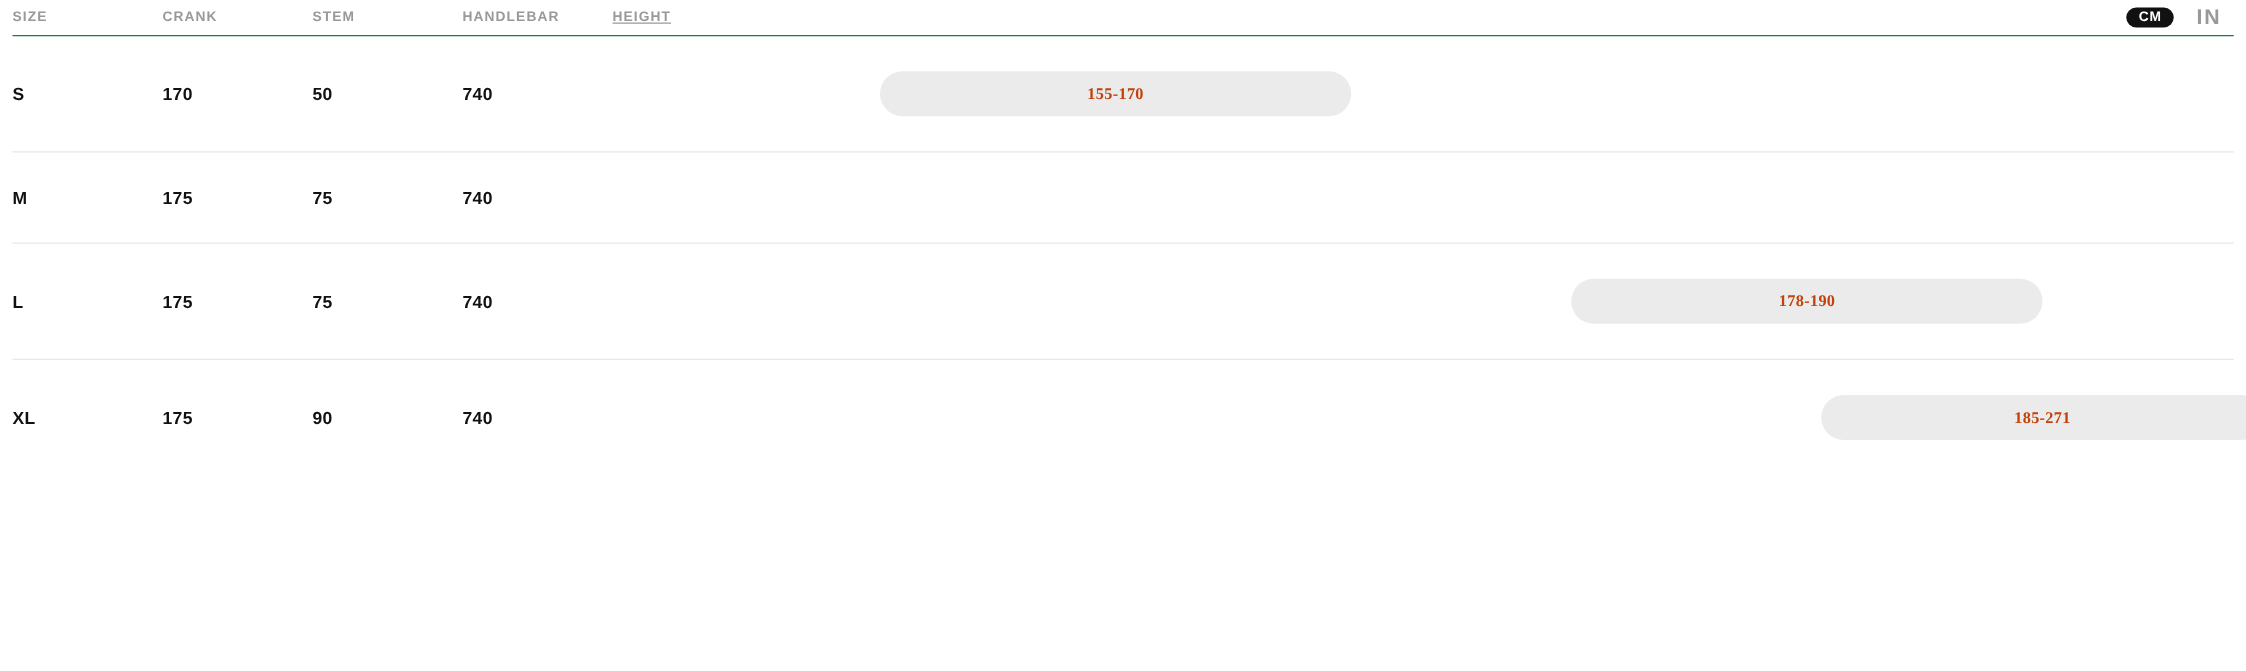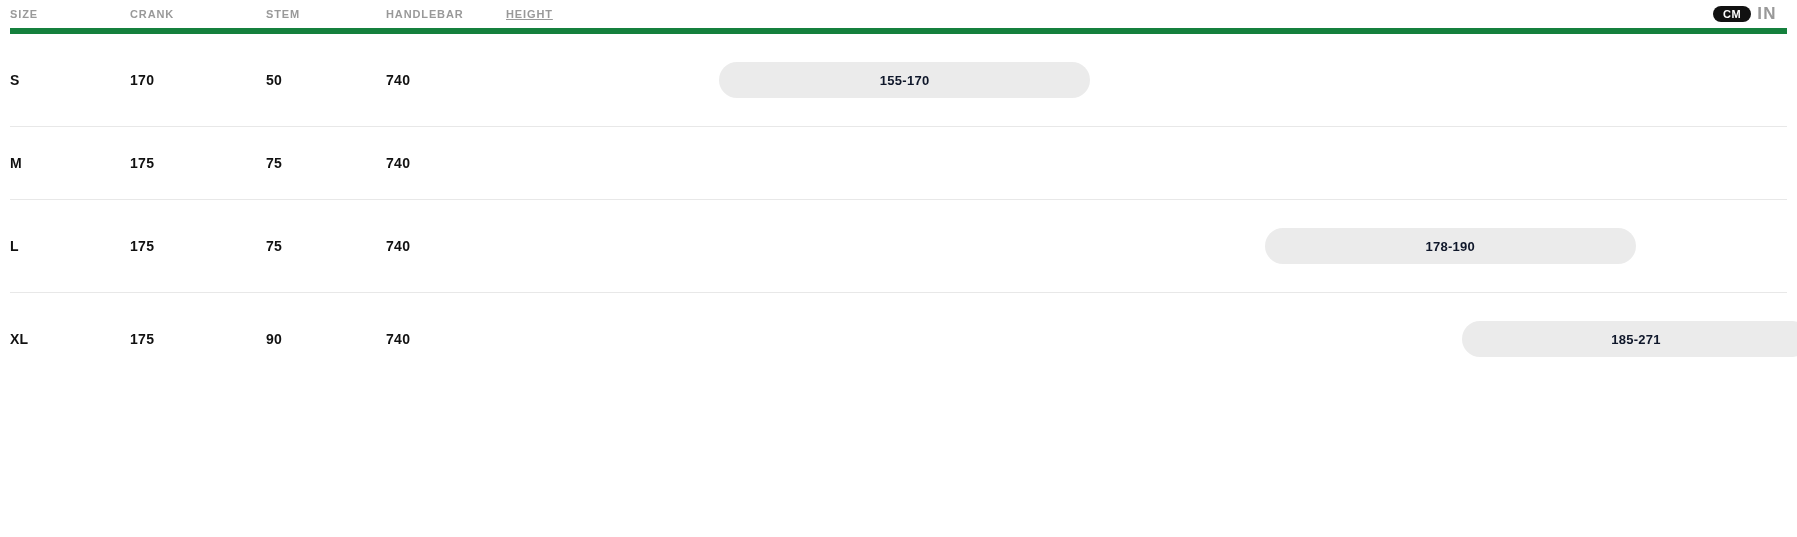"SIZE" .header-row { border-bottom: 6px solid #15803d -> 1px solid #15803d }
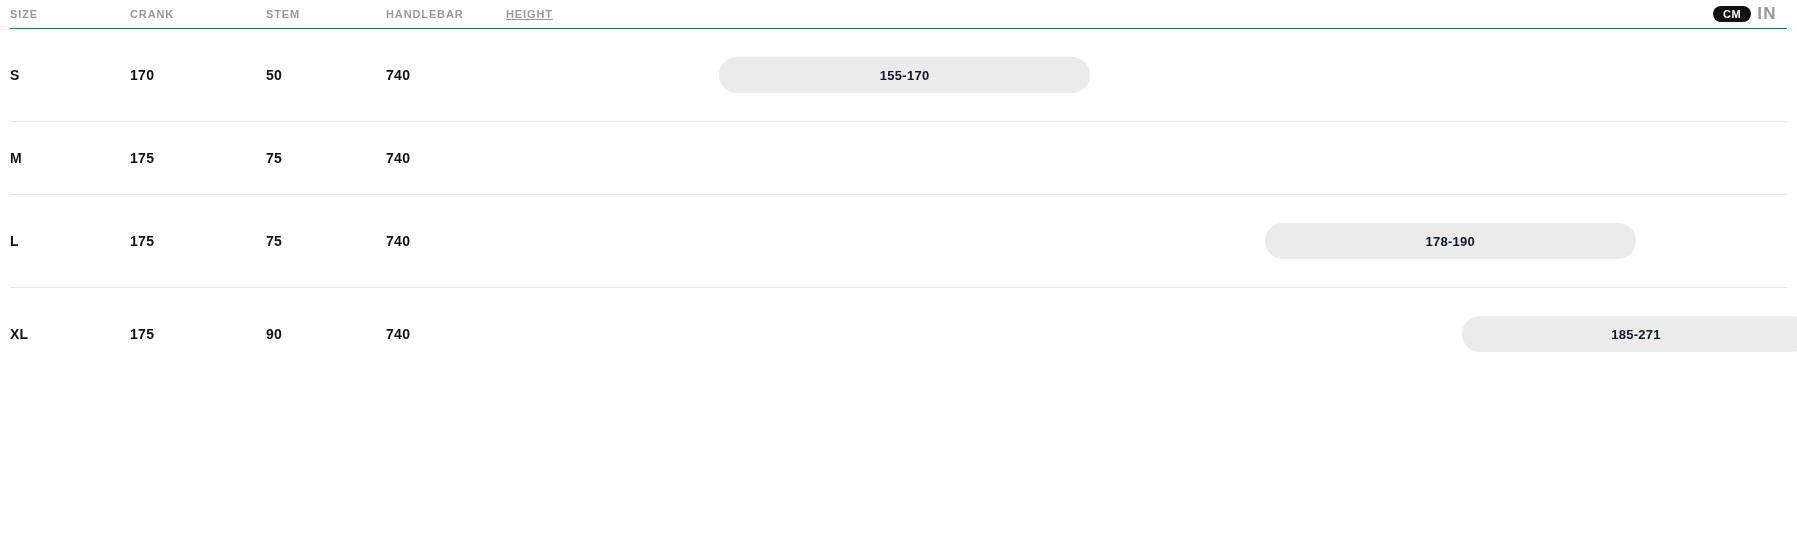"STEM" .col-stem { margin-left: 16px -> none }
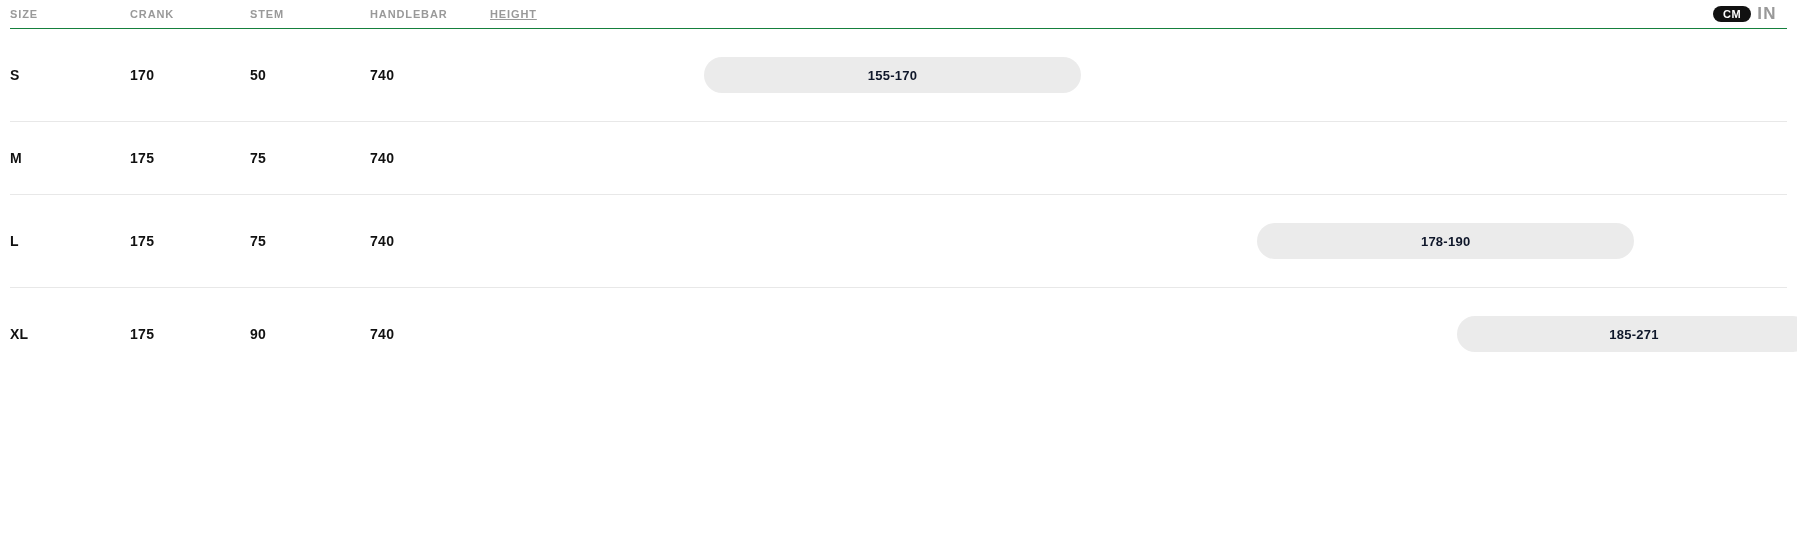"CM" .unit-toggle { gap: 6px -> 18px }
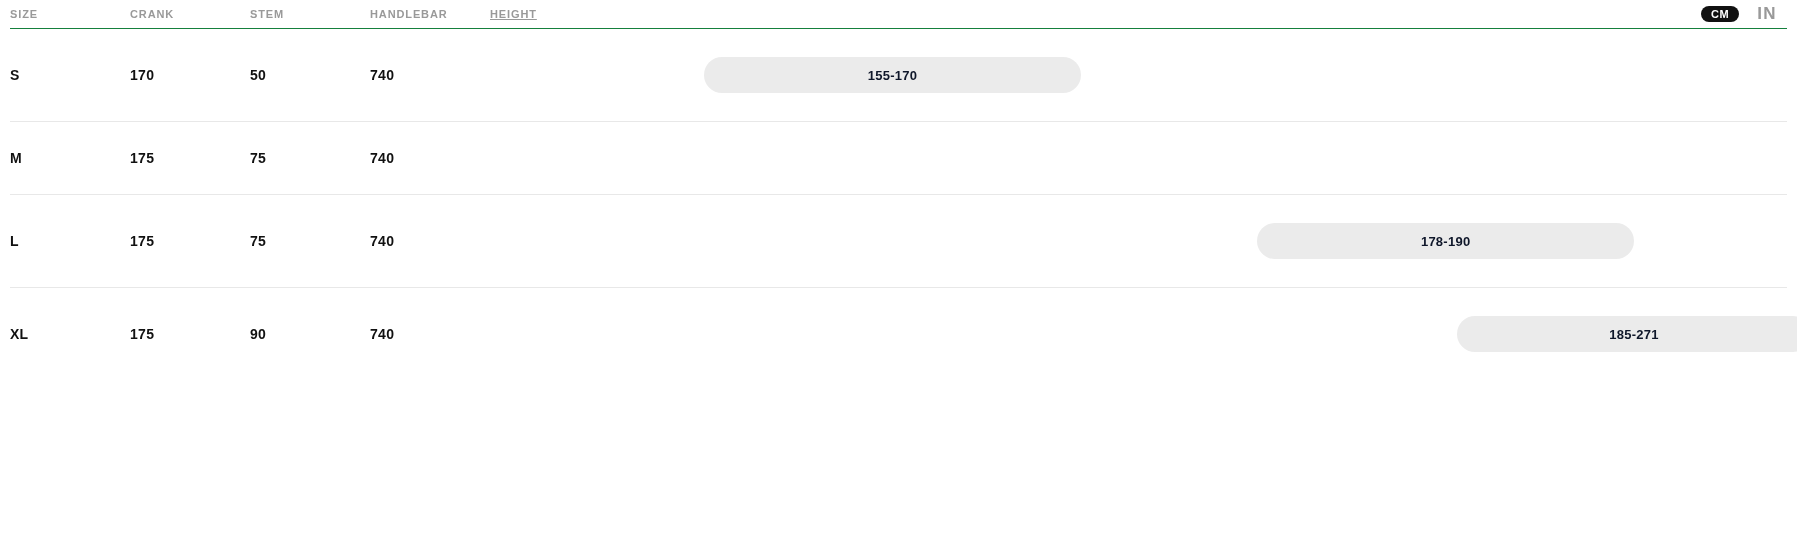"155-170" .height-bar-label { color: #0f172a -> #c2410c; font-family: none -> Liberation Serif, serif }
